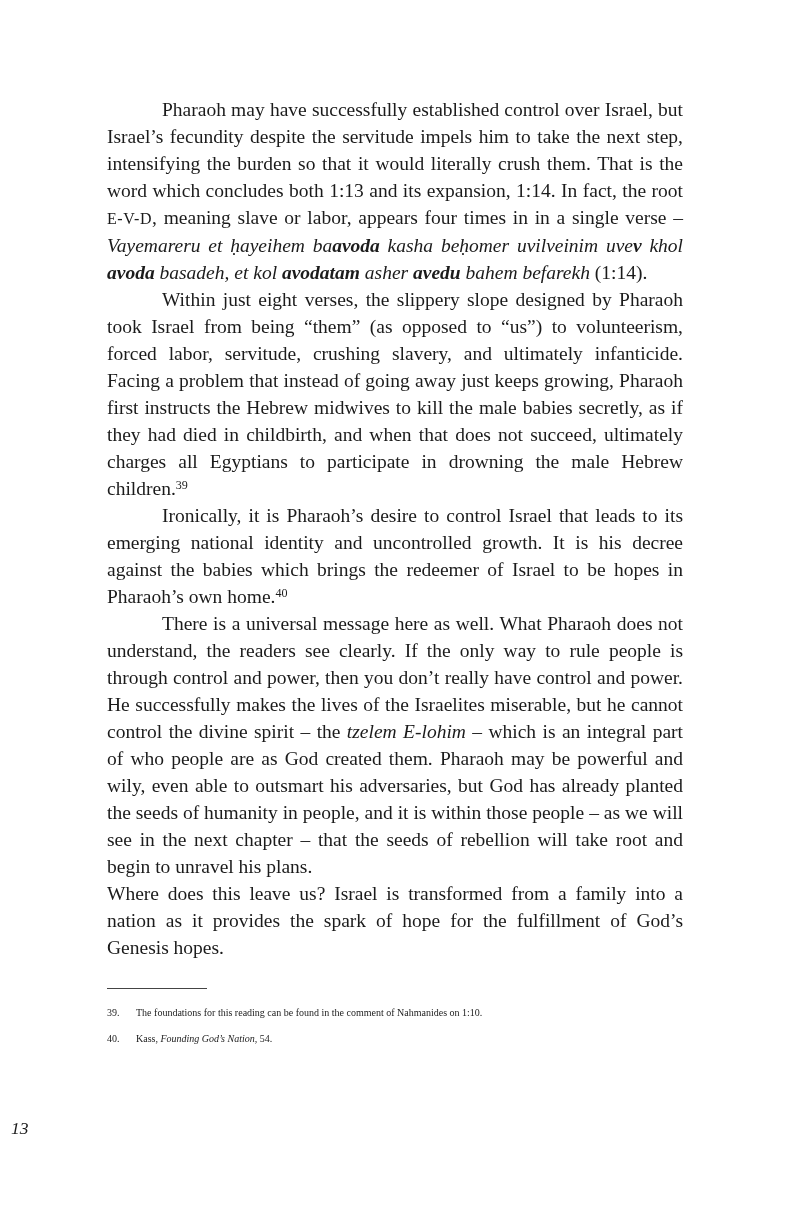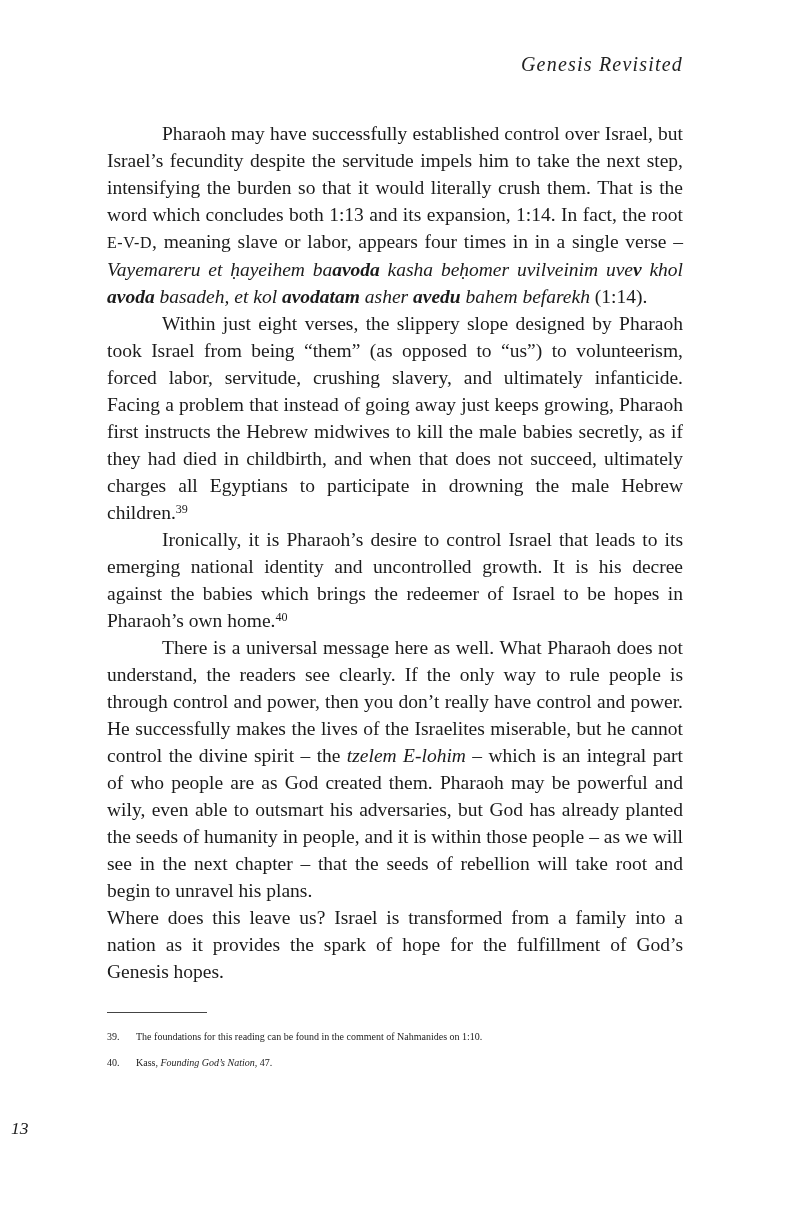"Genesis Revisited" div.running-header { html: <div>Genesis Revisited</div> -> none }
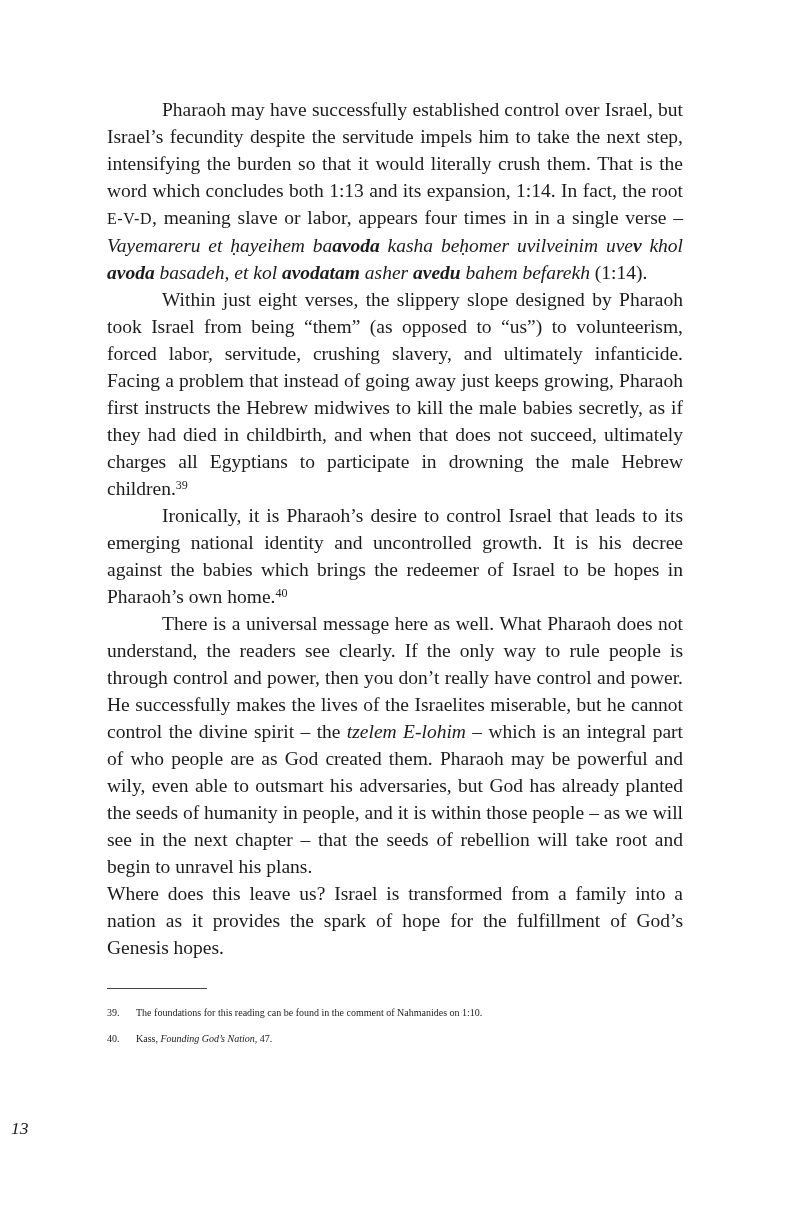", 47." span { text: 47 -> 54 }
